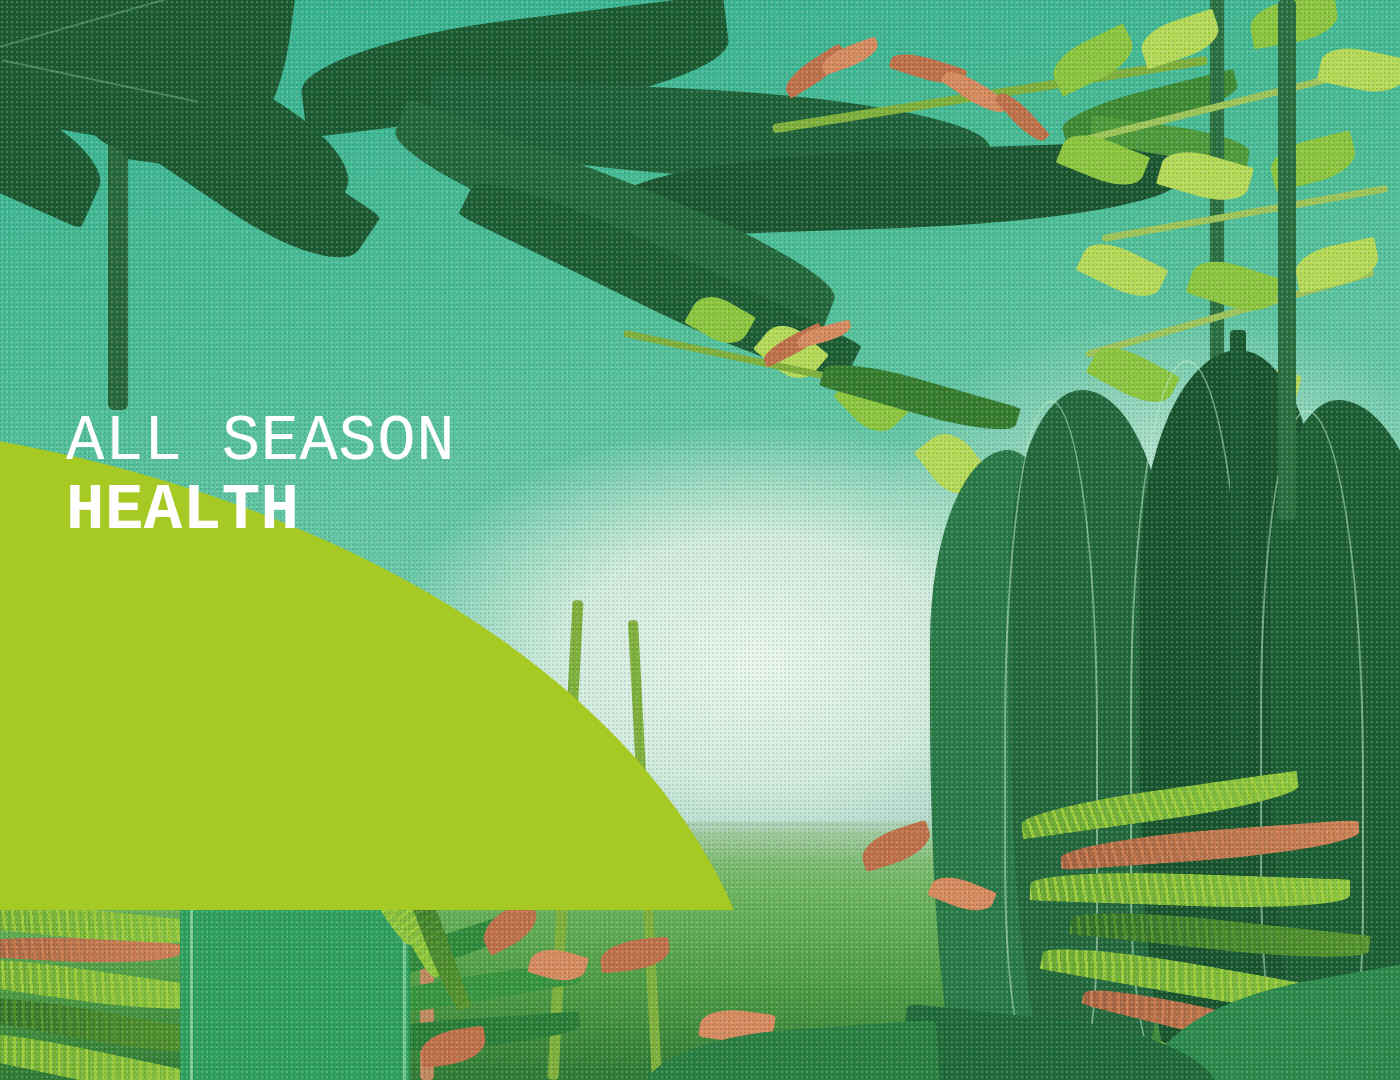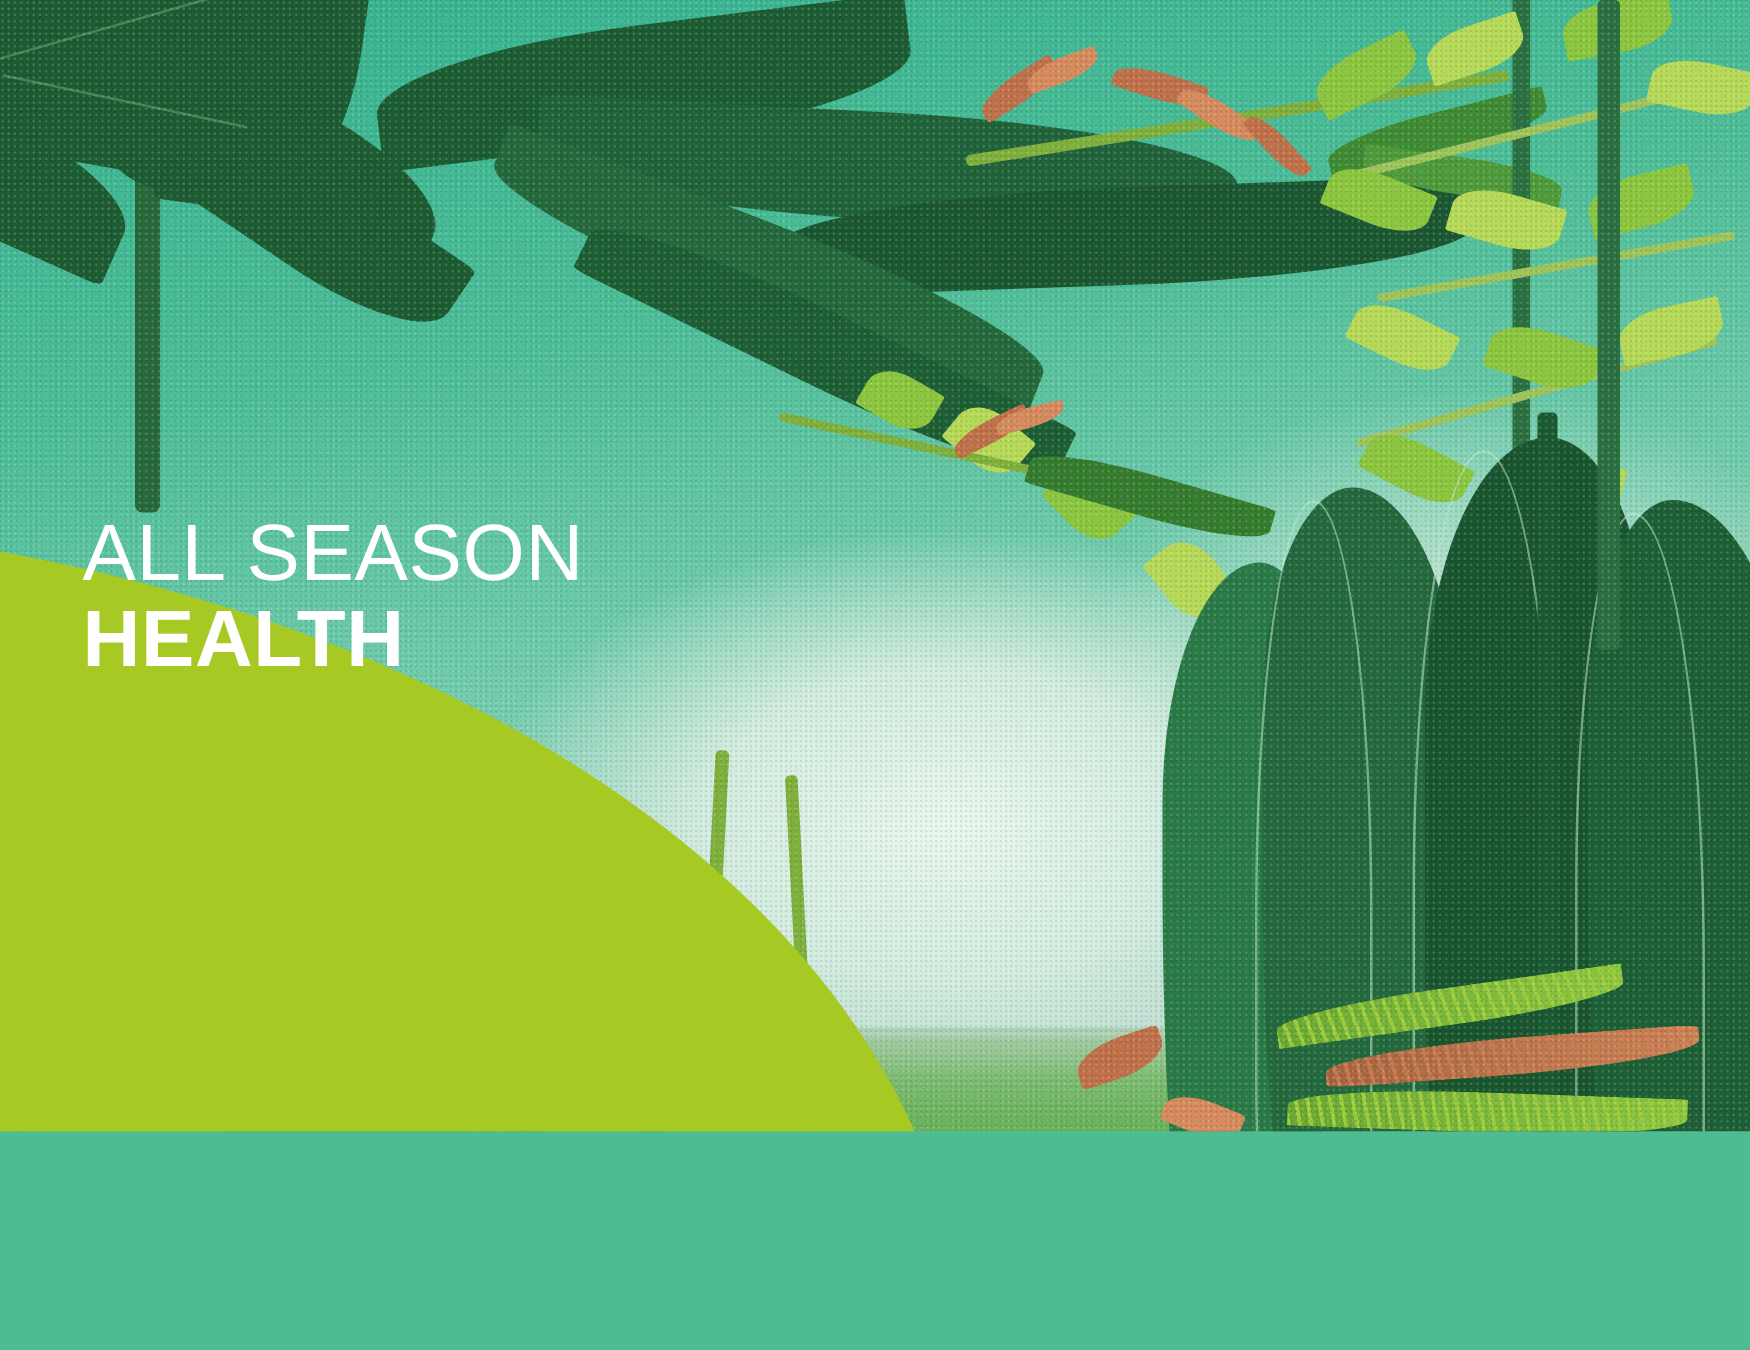"ALL SEASON" #banner { font-family: none -> Liberation Mono, monospace; height: 905px -> 1080px }
